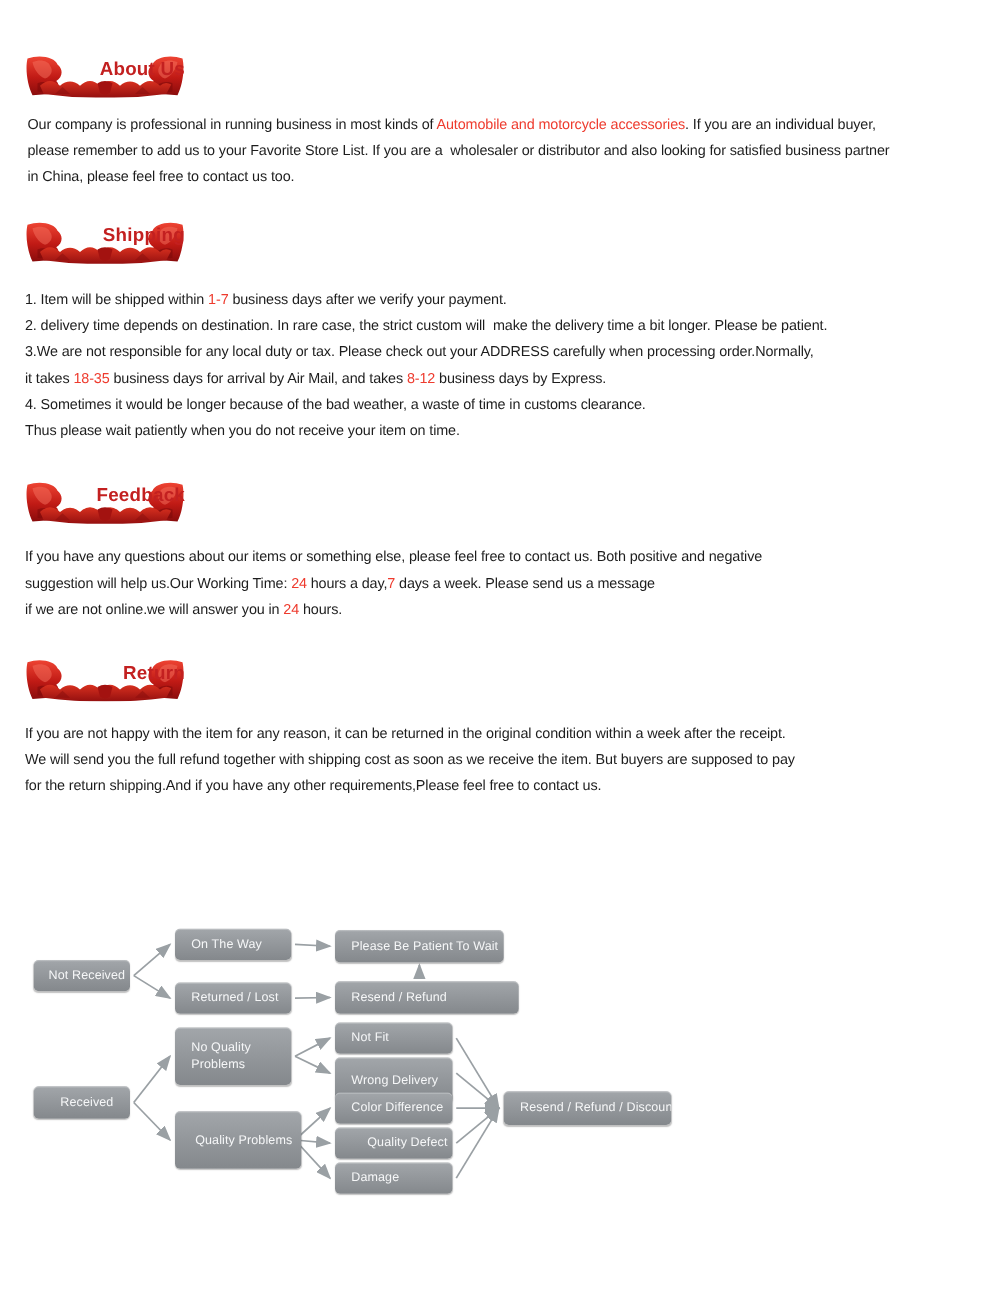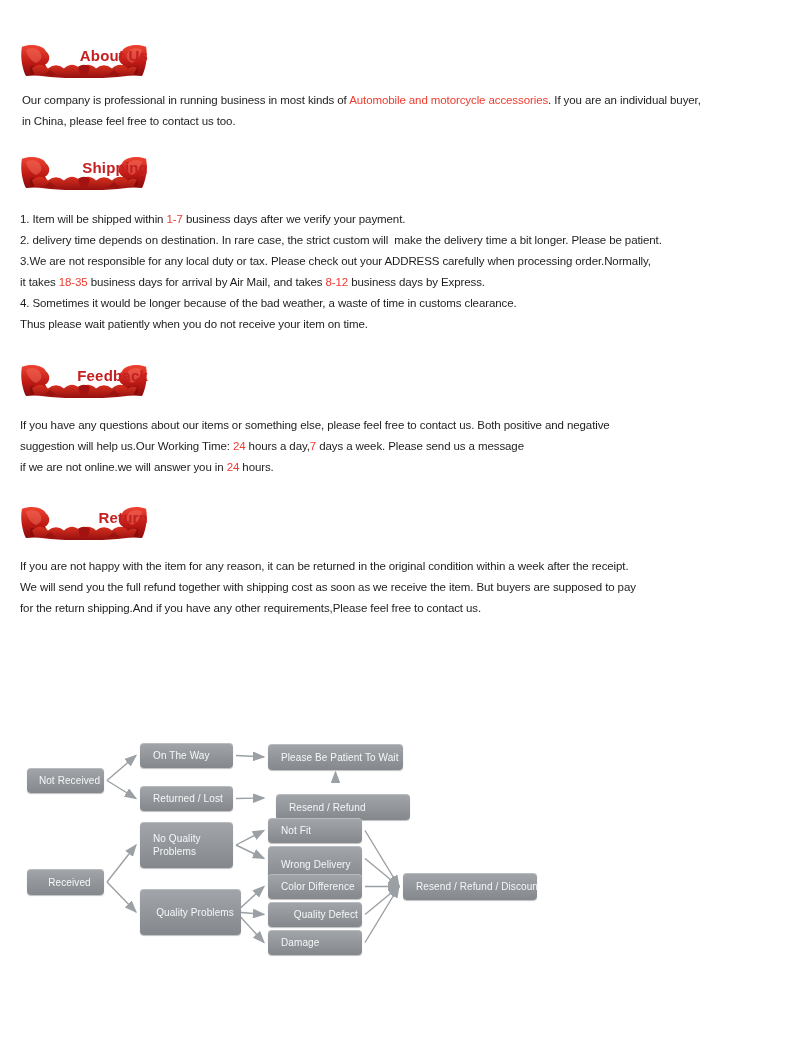"please remember to add us" div.line { html: none -> <div><span>please remember to add us to your Favorite Store List. If you are a wholesaler or distributor and also looking for satisfied business partner</span></div> }
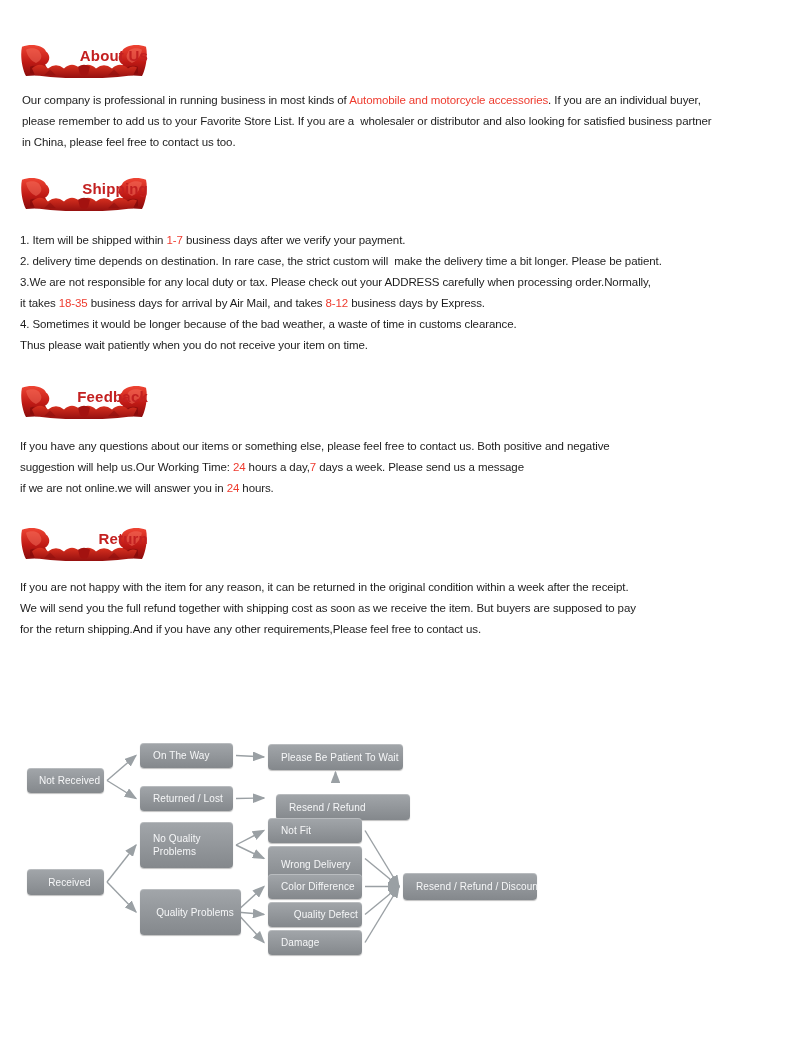"Resend / Refund" div.node { left: 276px -> 268px; margin-top: 9px -> none; width: 134px -> 147px }
